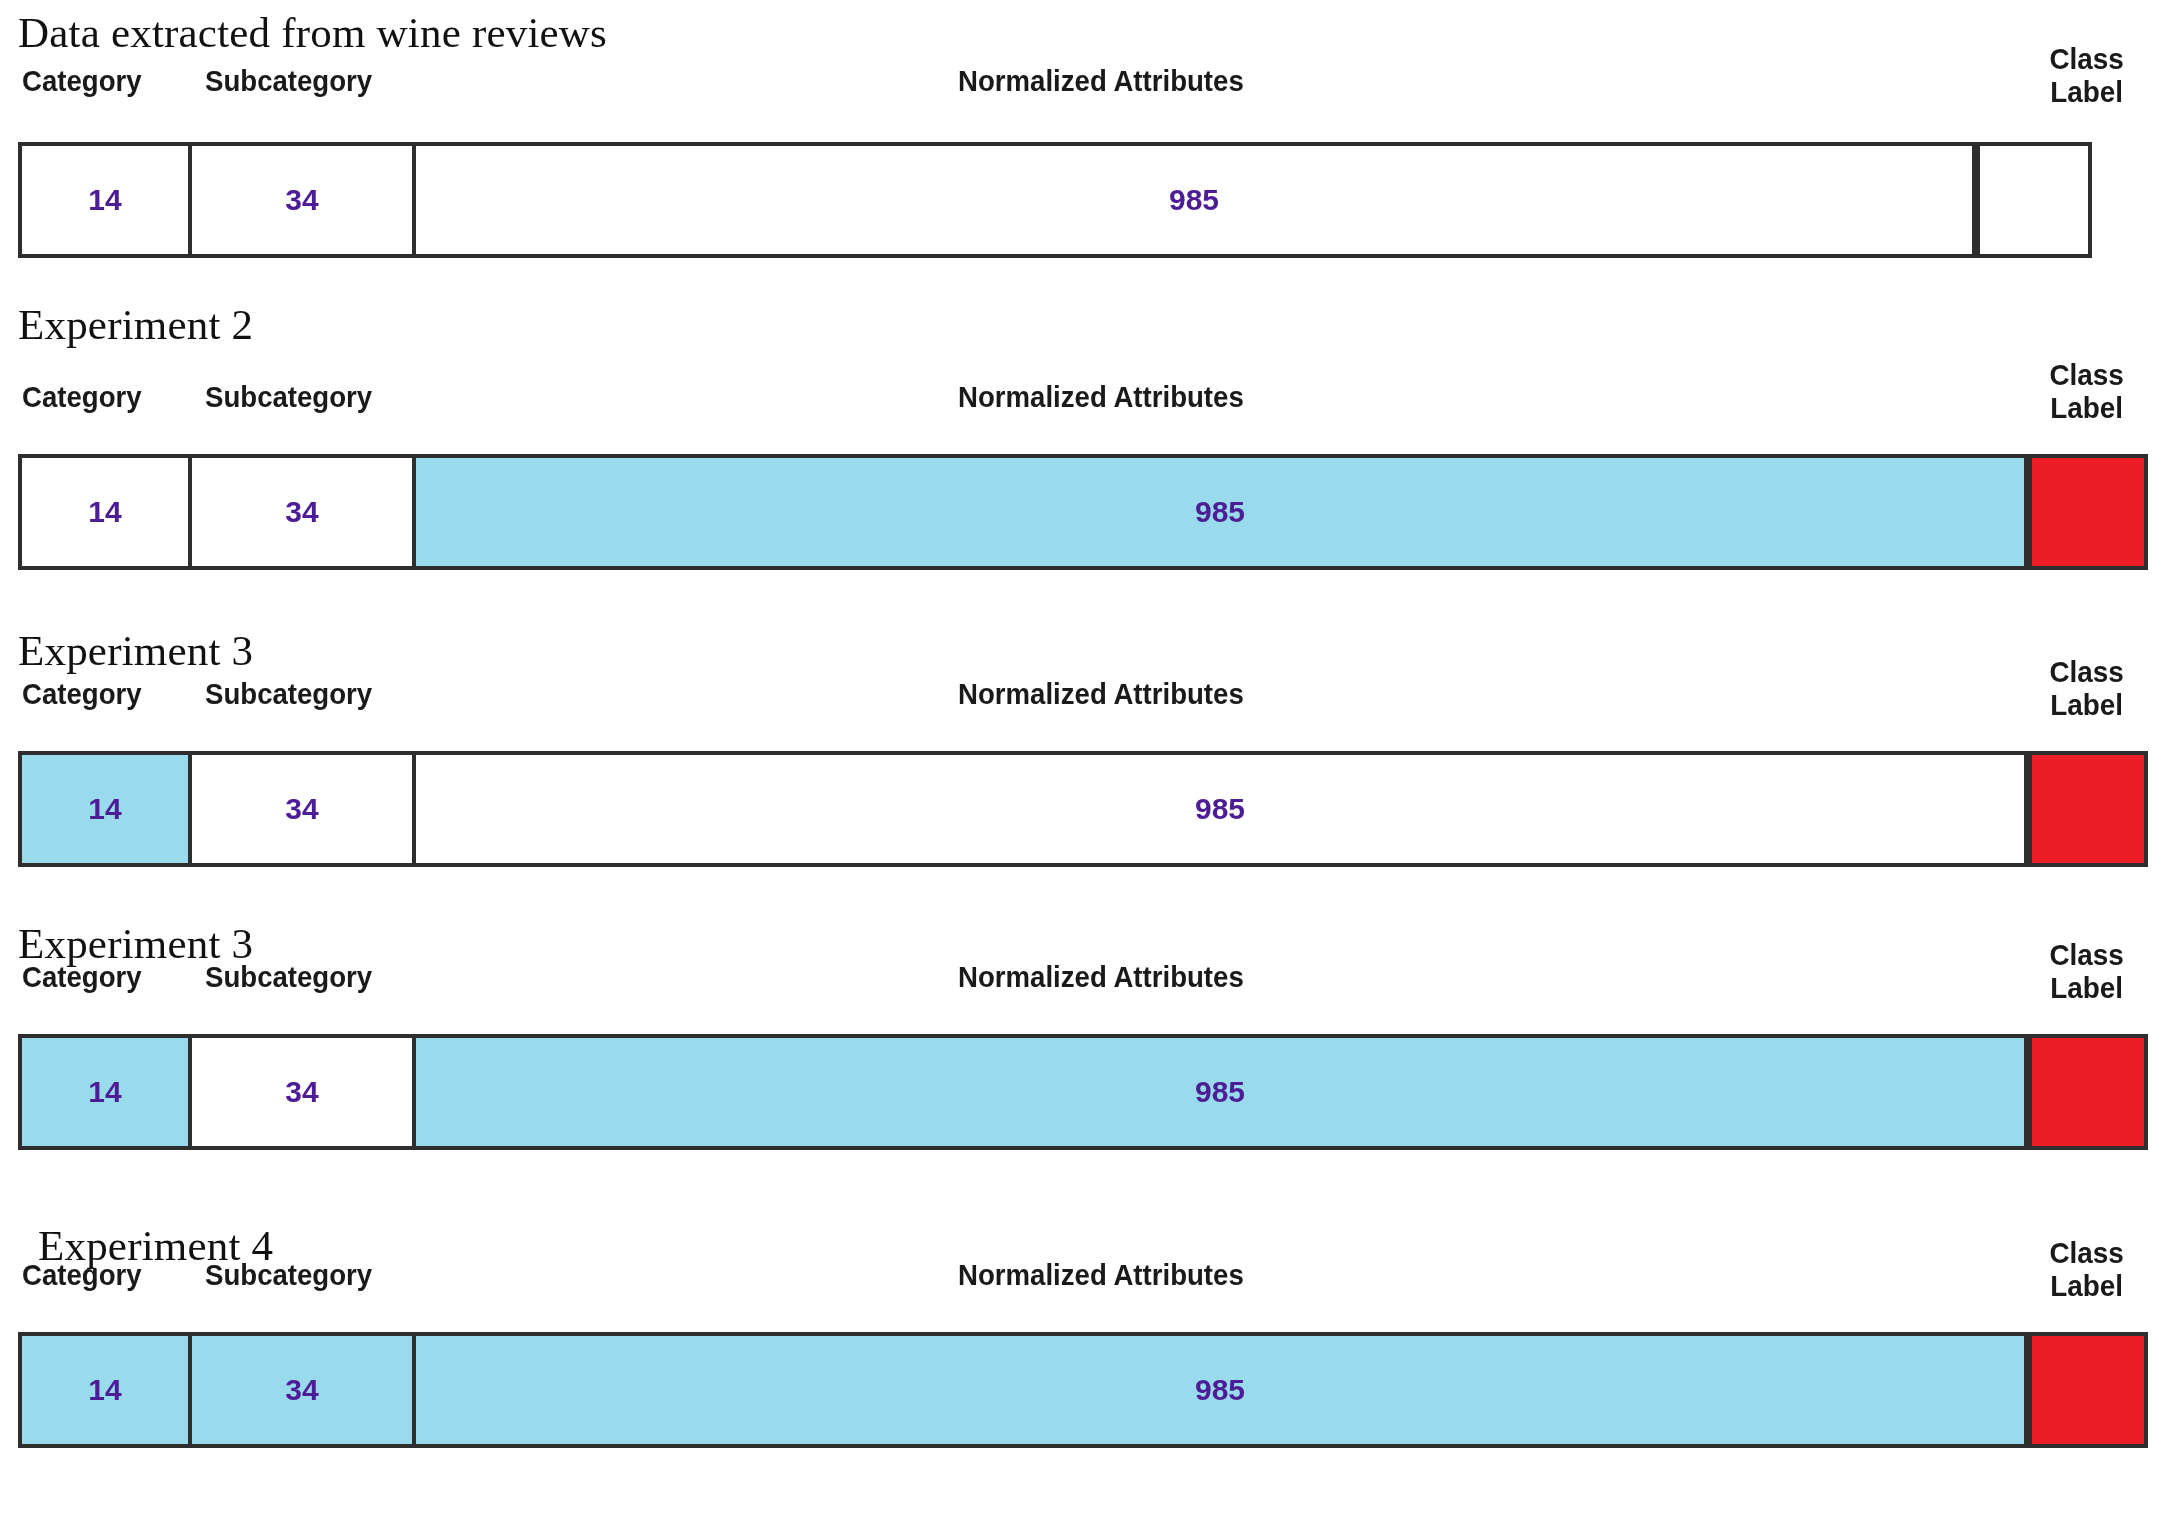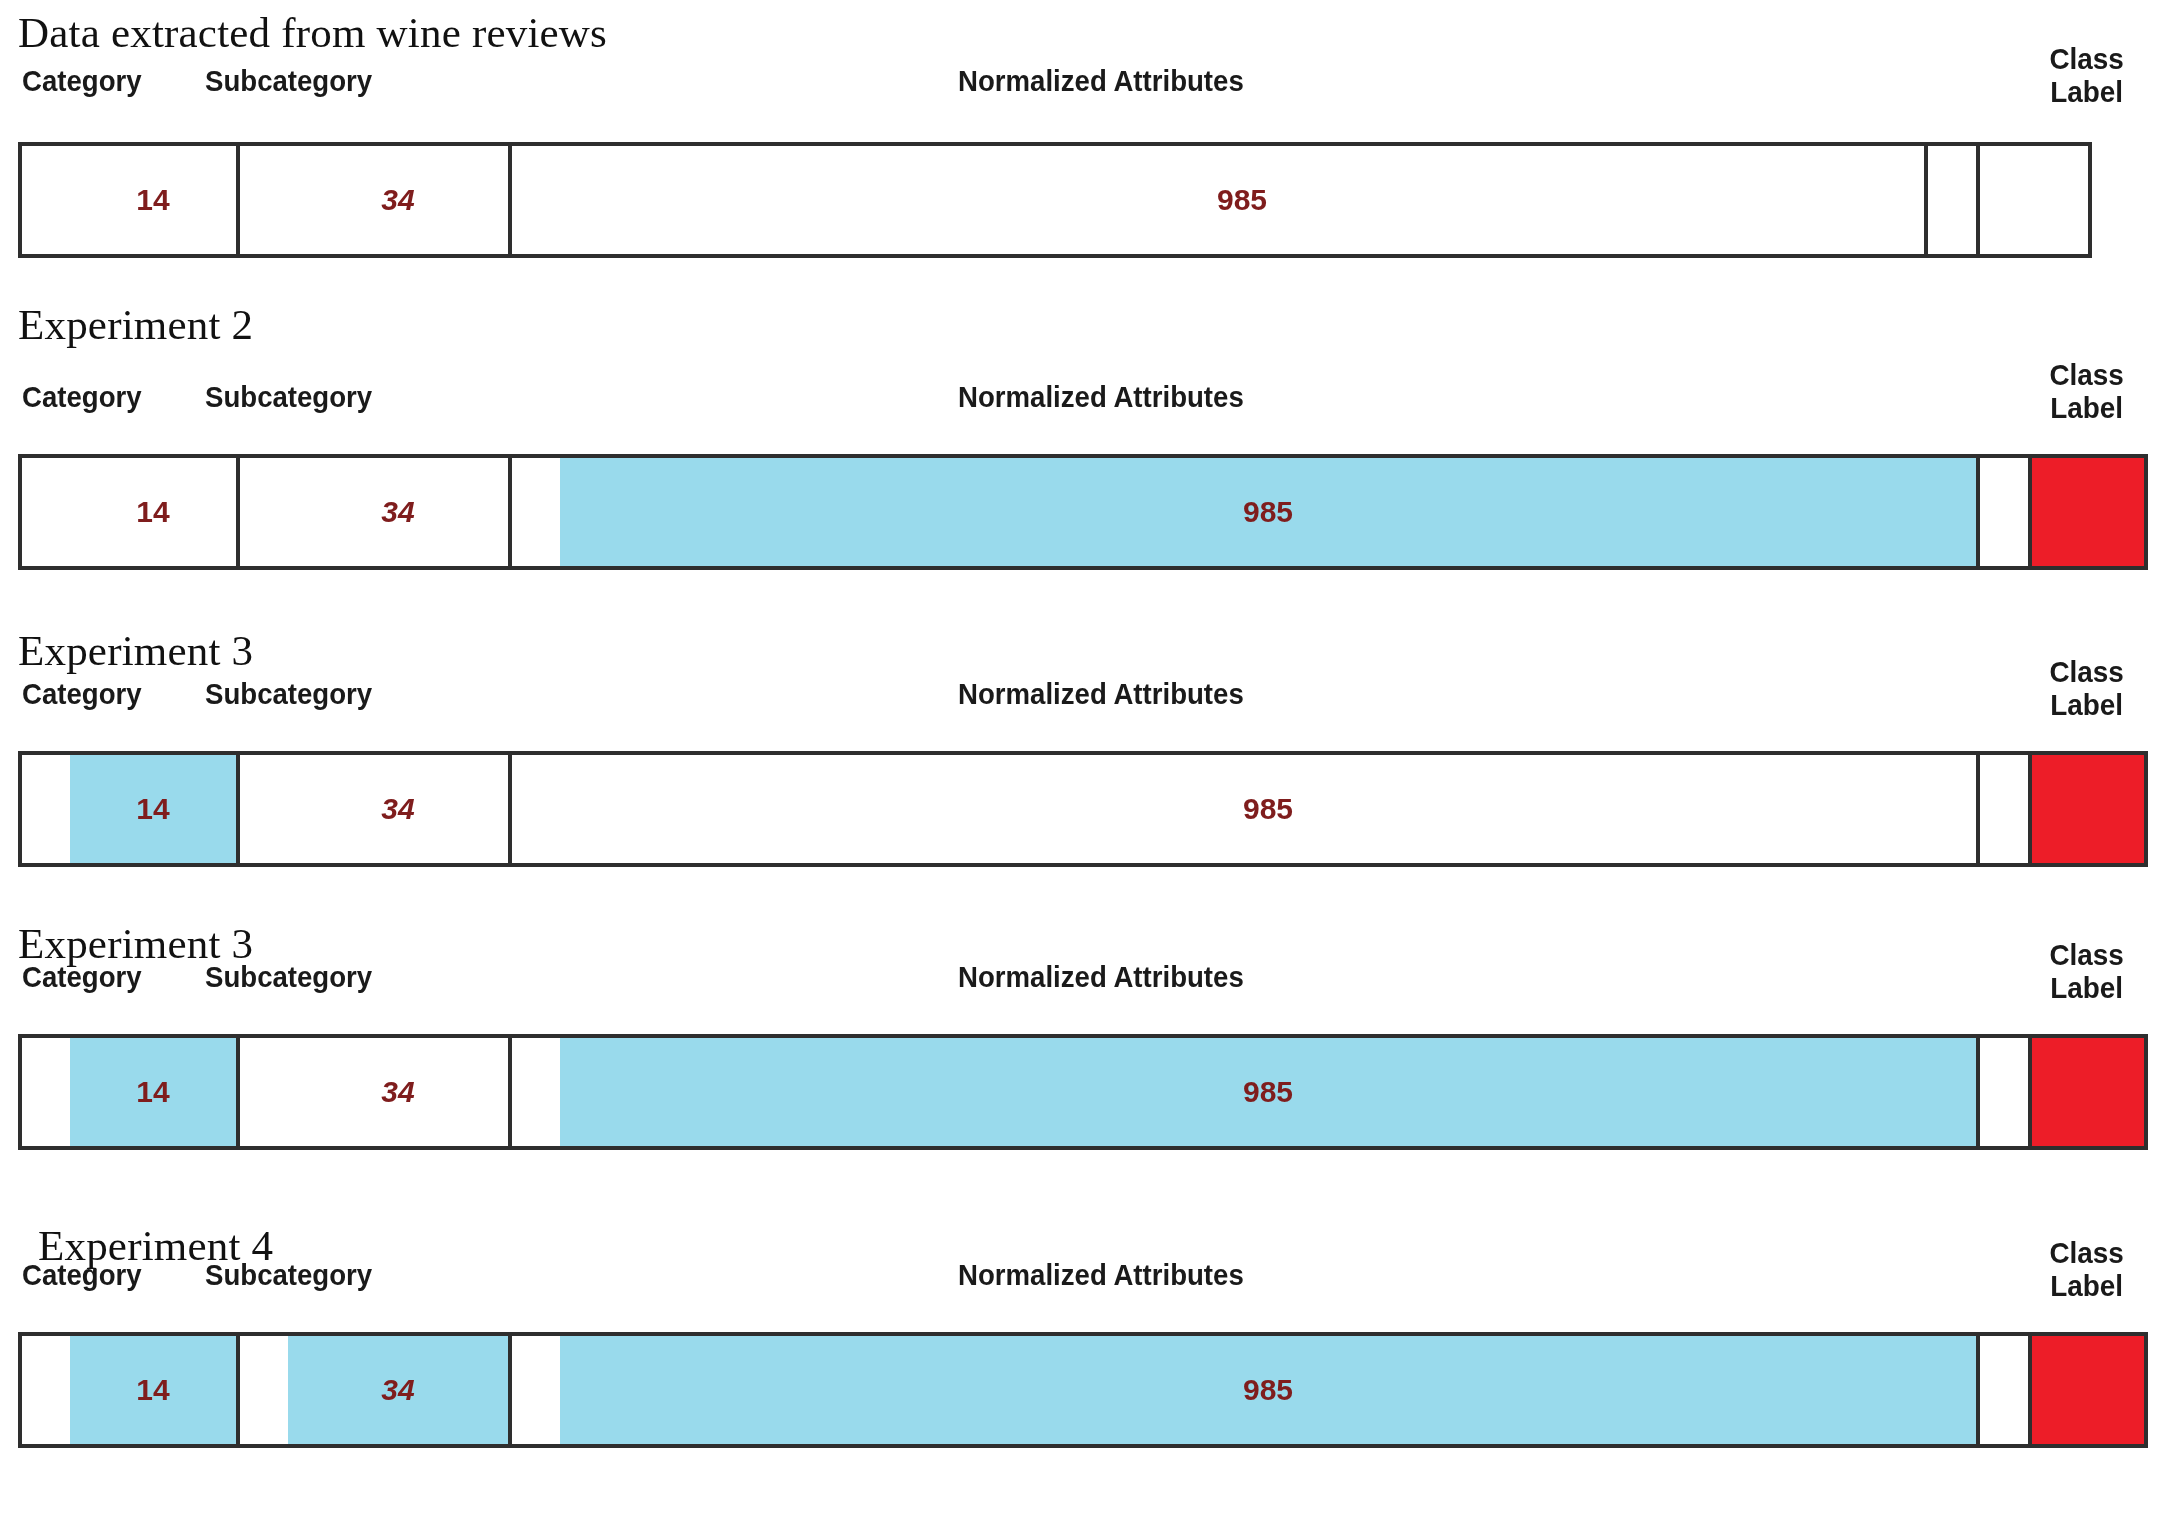"14" .cell { color: #7f1d1d -> #4c1d95; margin-left: 48px -> none }
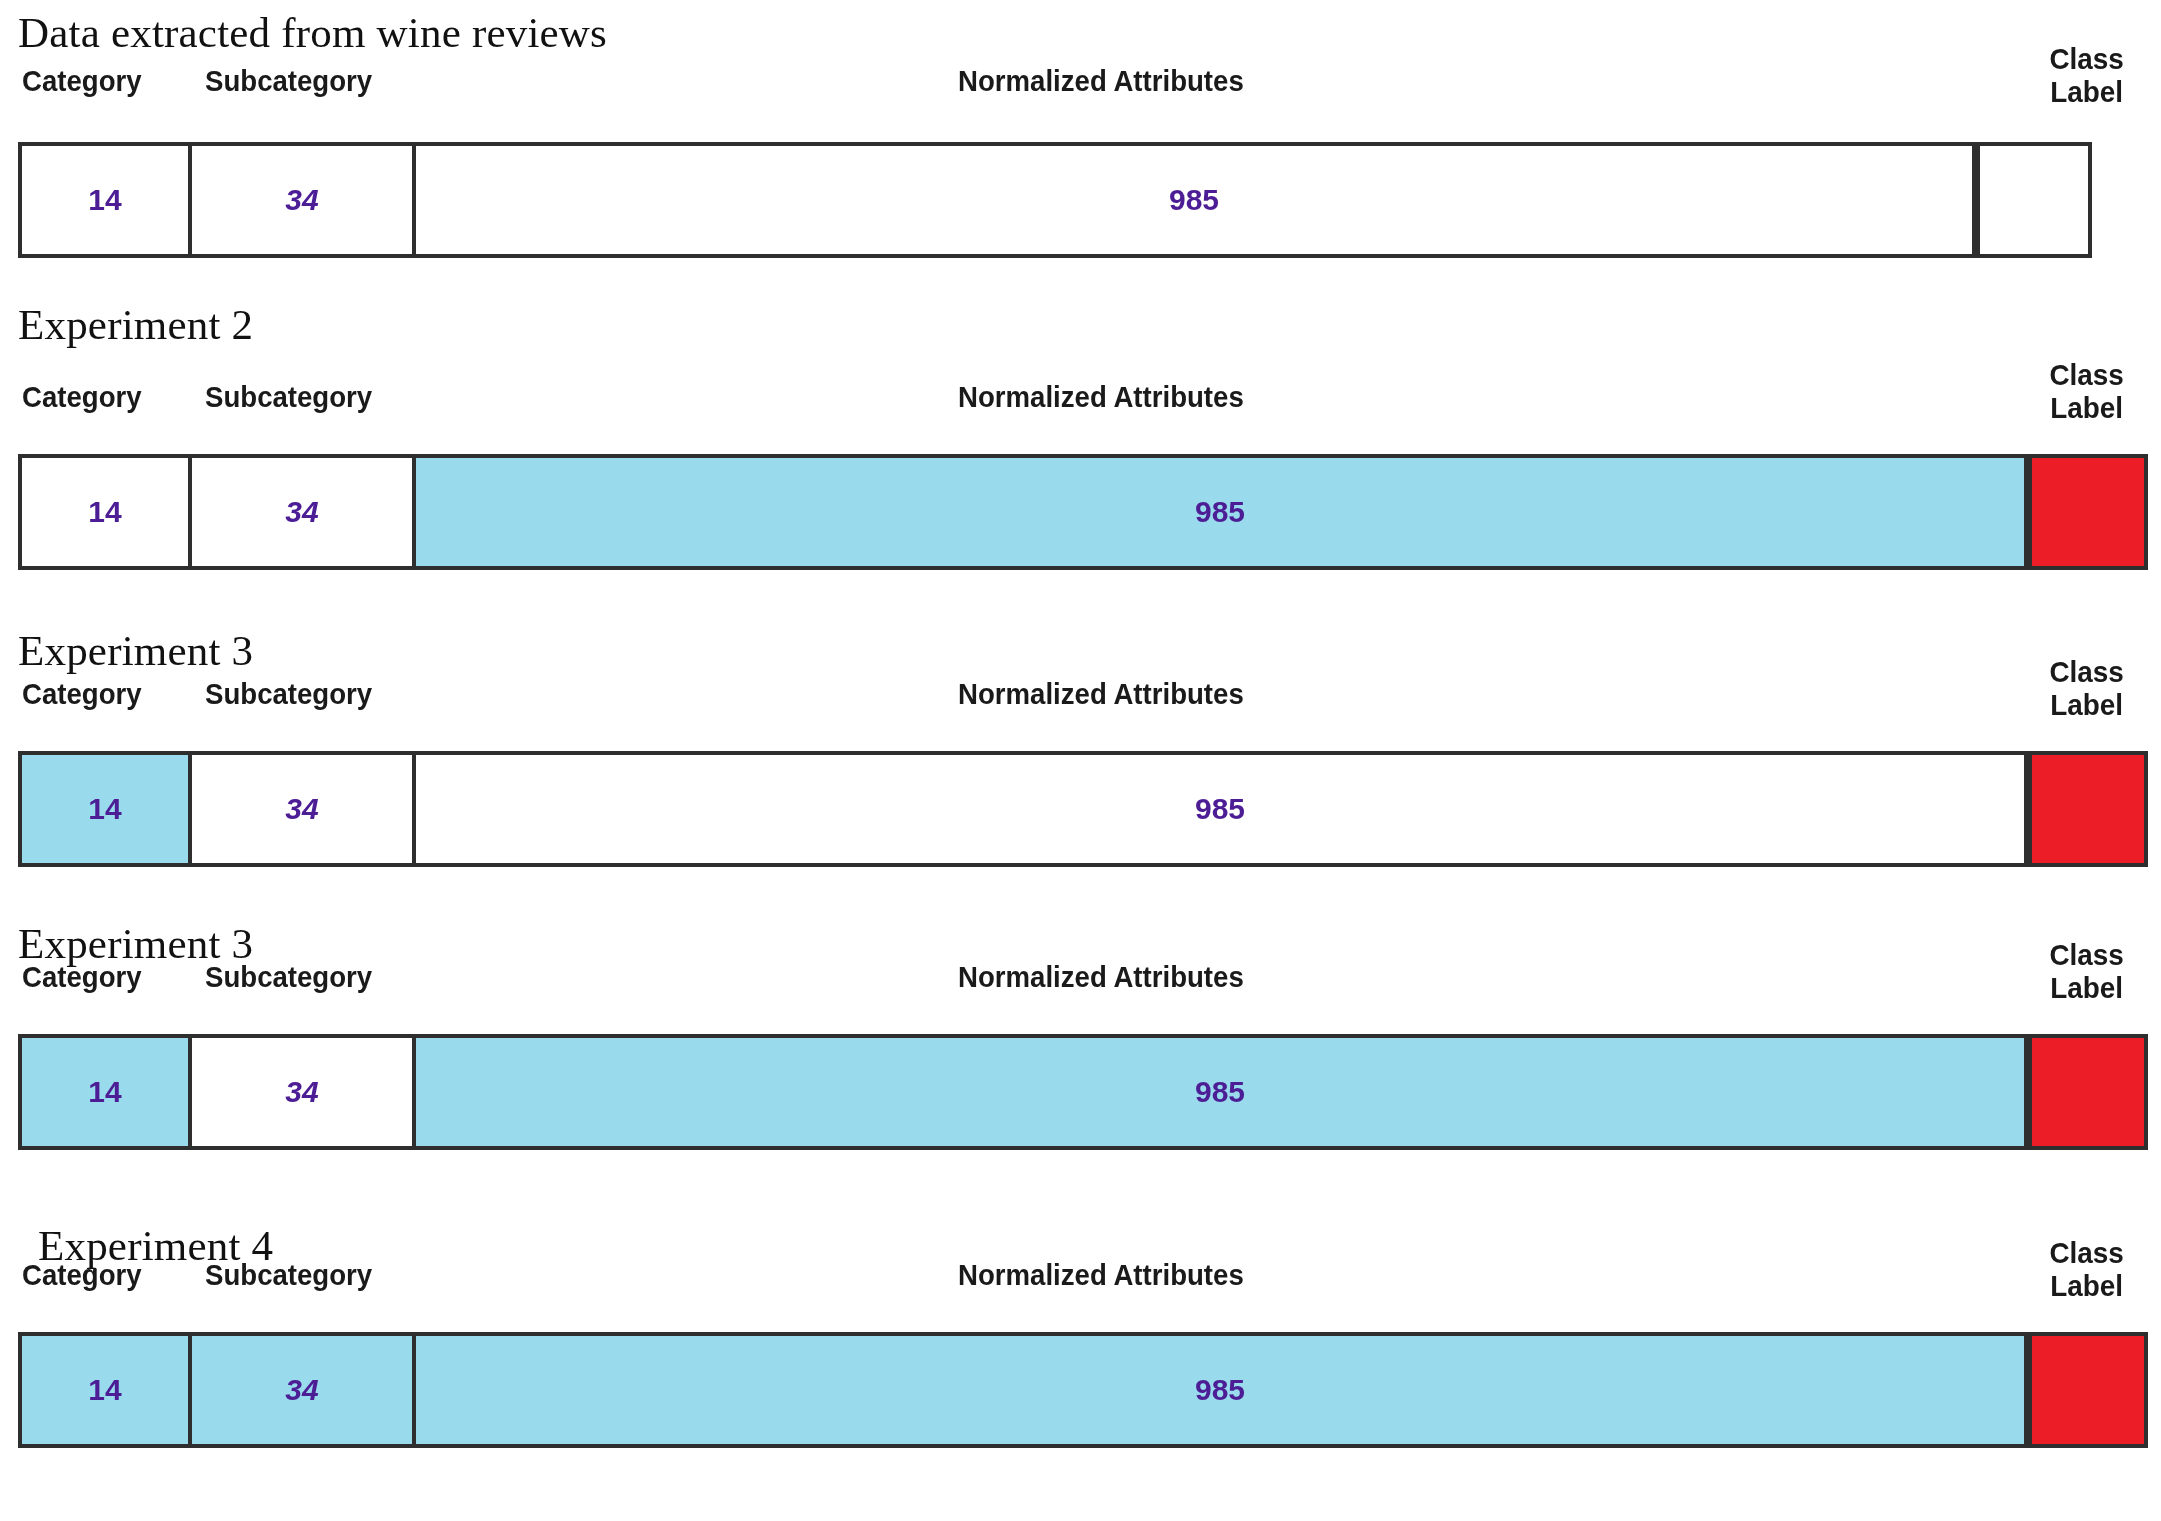"34" .cell-subcategory { font-style: italic -> none }
